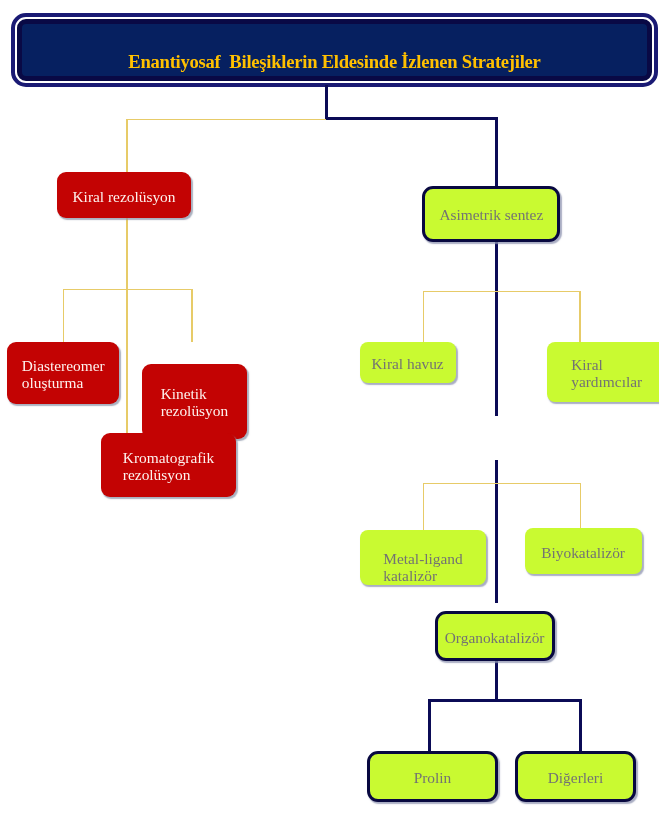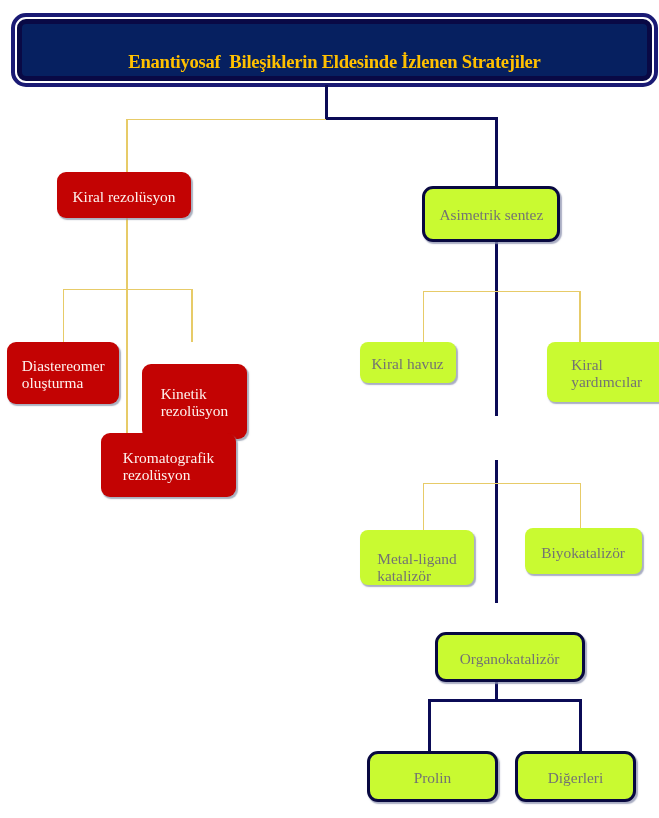"Metal-ligand" div.node { width: 114px -> 126px }
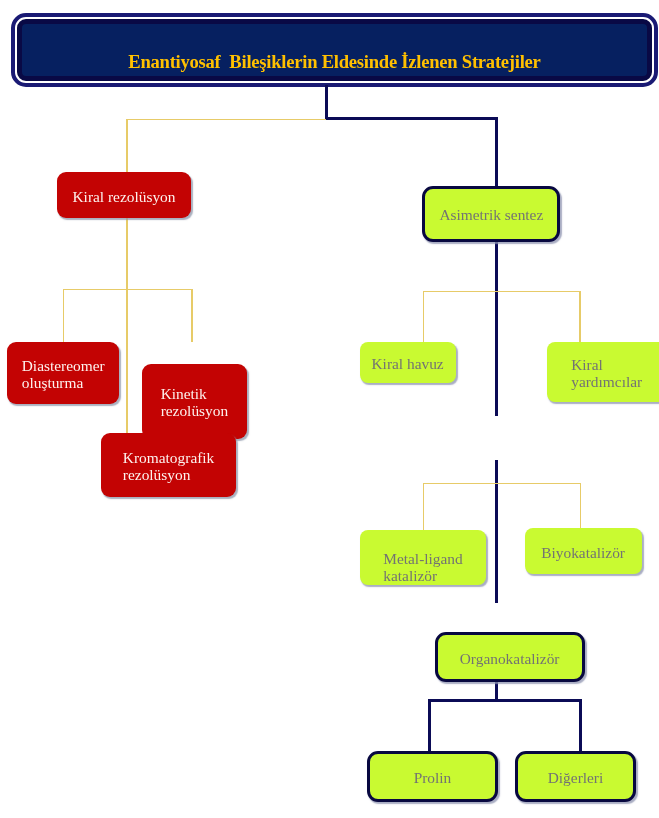"Organokatalizör" div.node { top: 632px -> 611px; width: 150px -> 120px }
